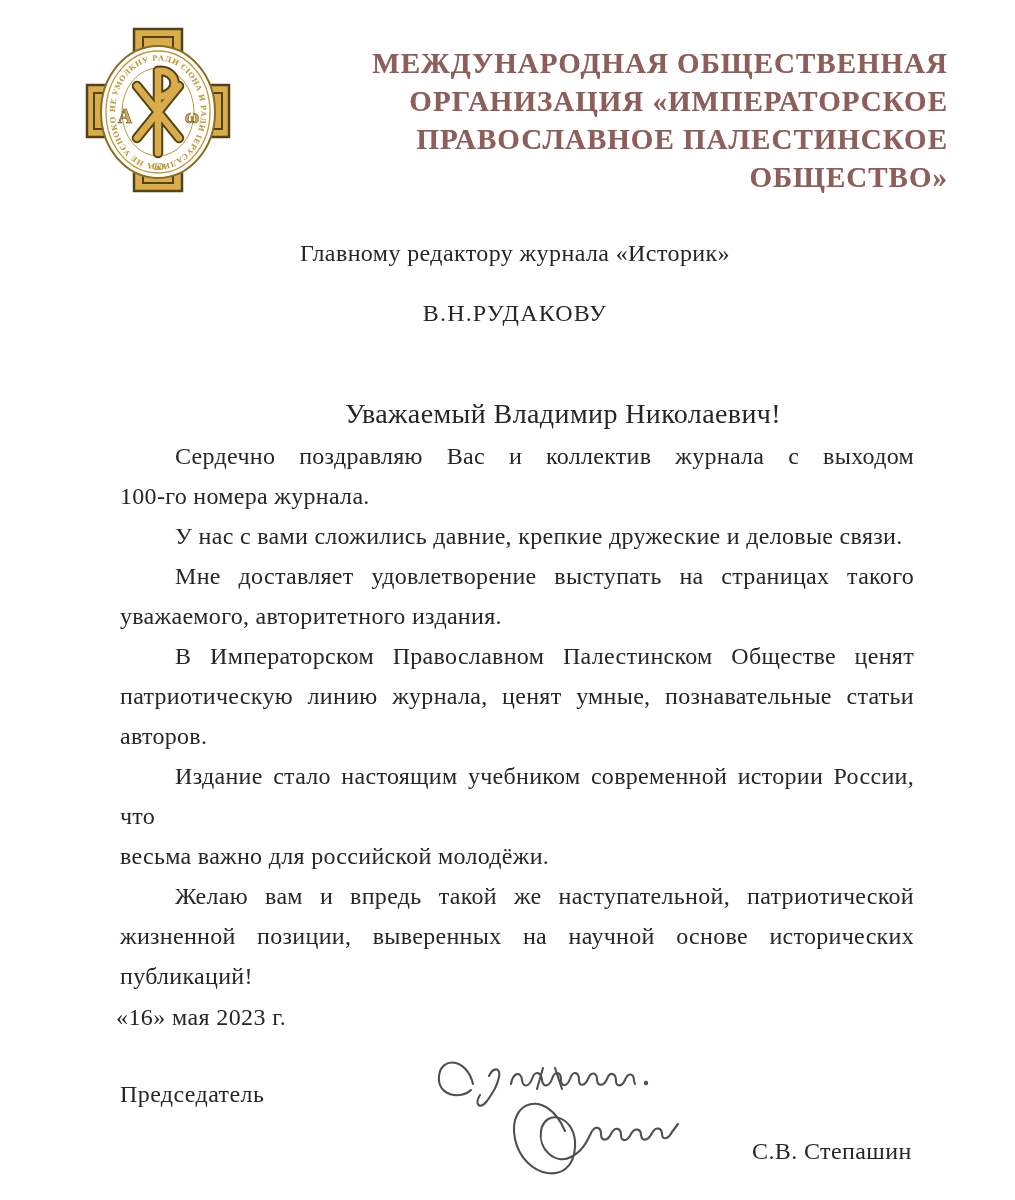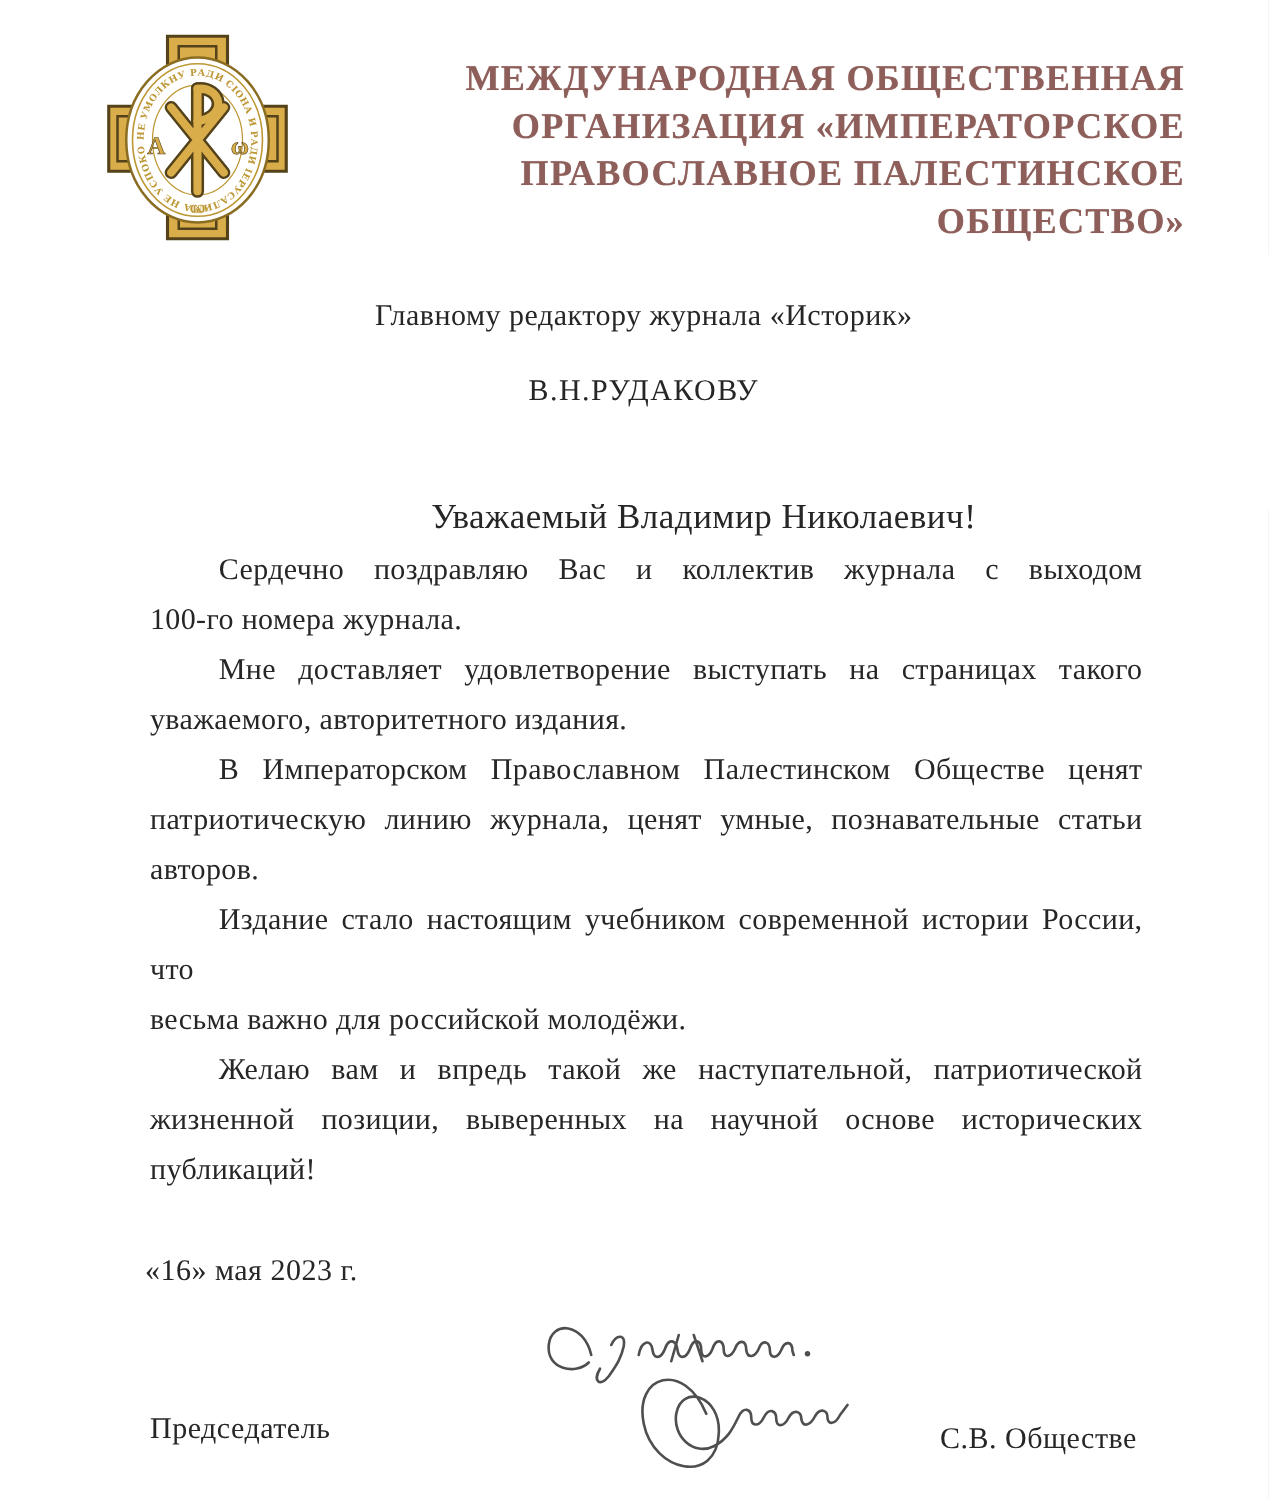"У нас с вами сложились" div.bl { html: none -> <div>У нас с вами сложились давние, крепкие дружеские и деловые связи.</div> }
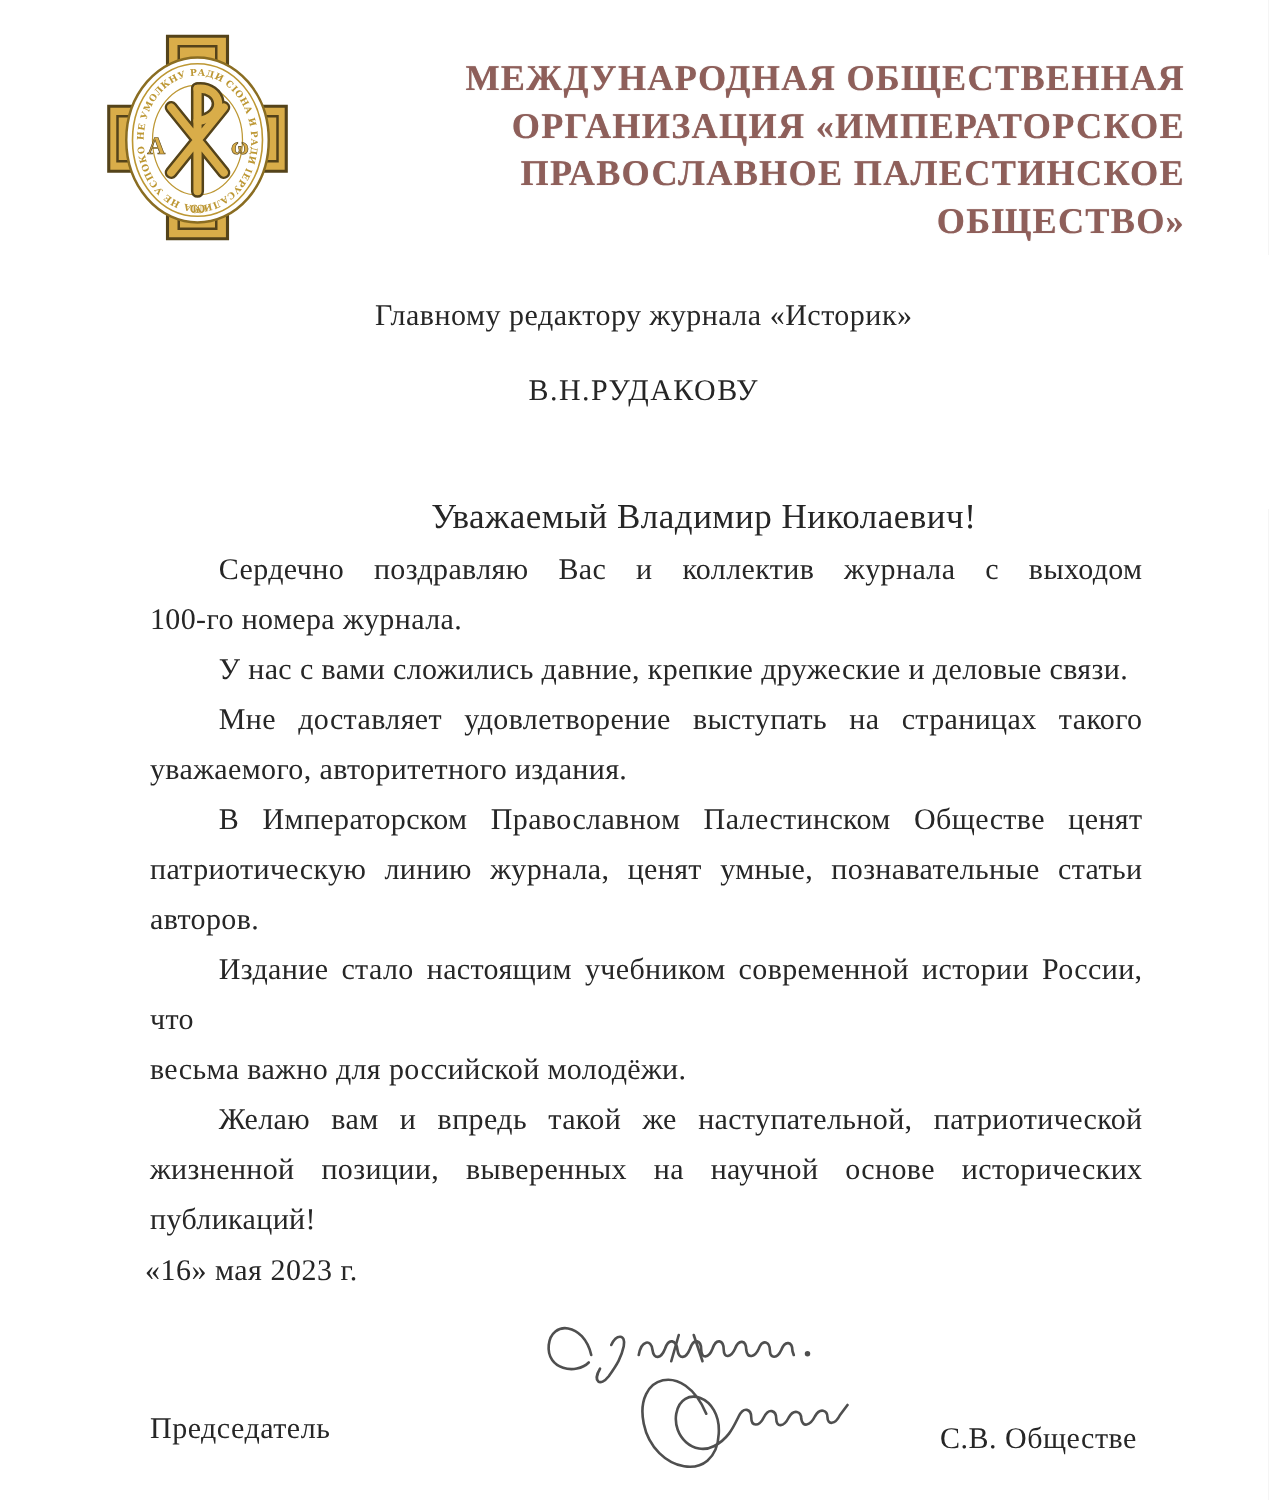"Председатель" .position-title { top: 1130px -> 1081px }
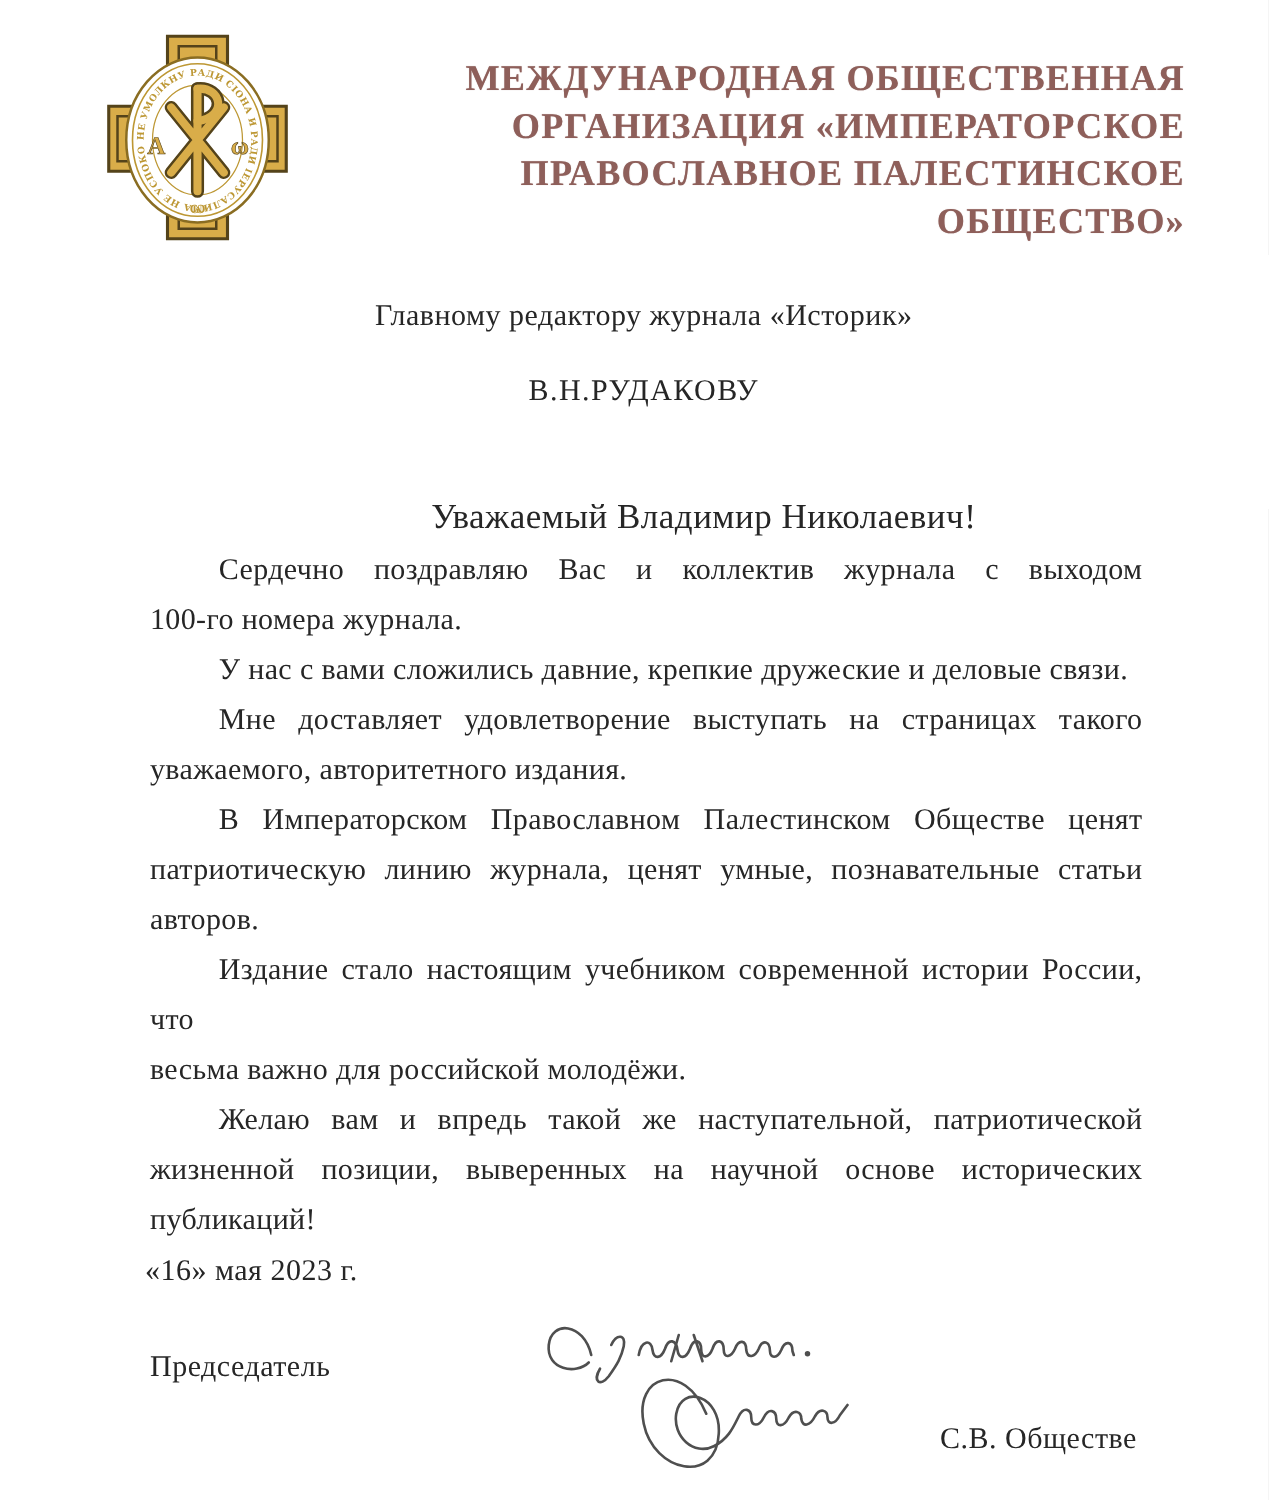"С.В. Обществе" div.signer-name { text: Обществе -> Степашин }
